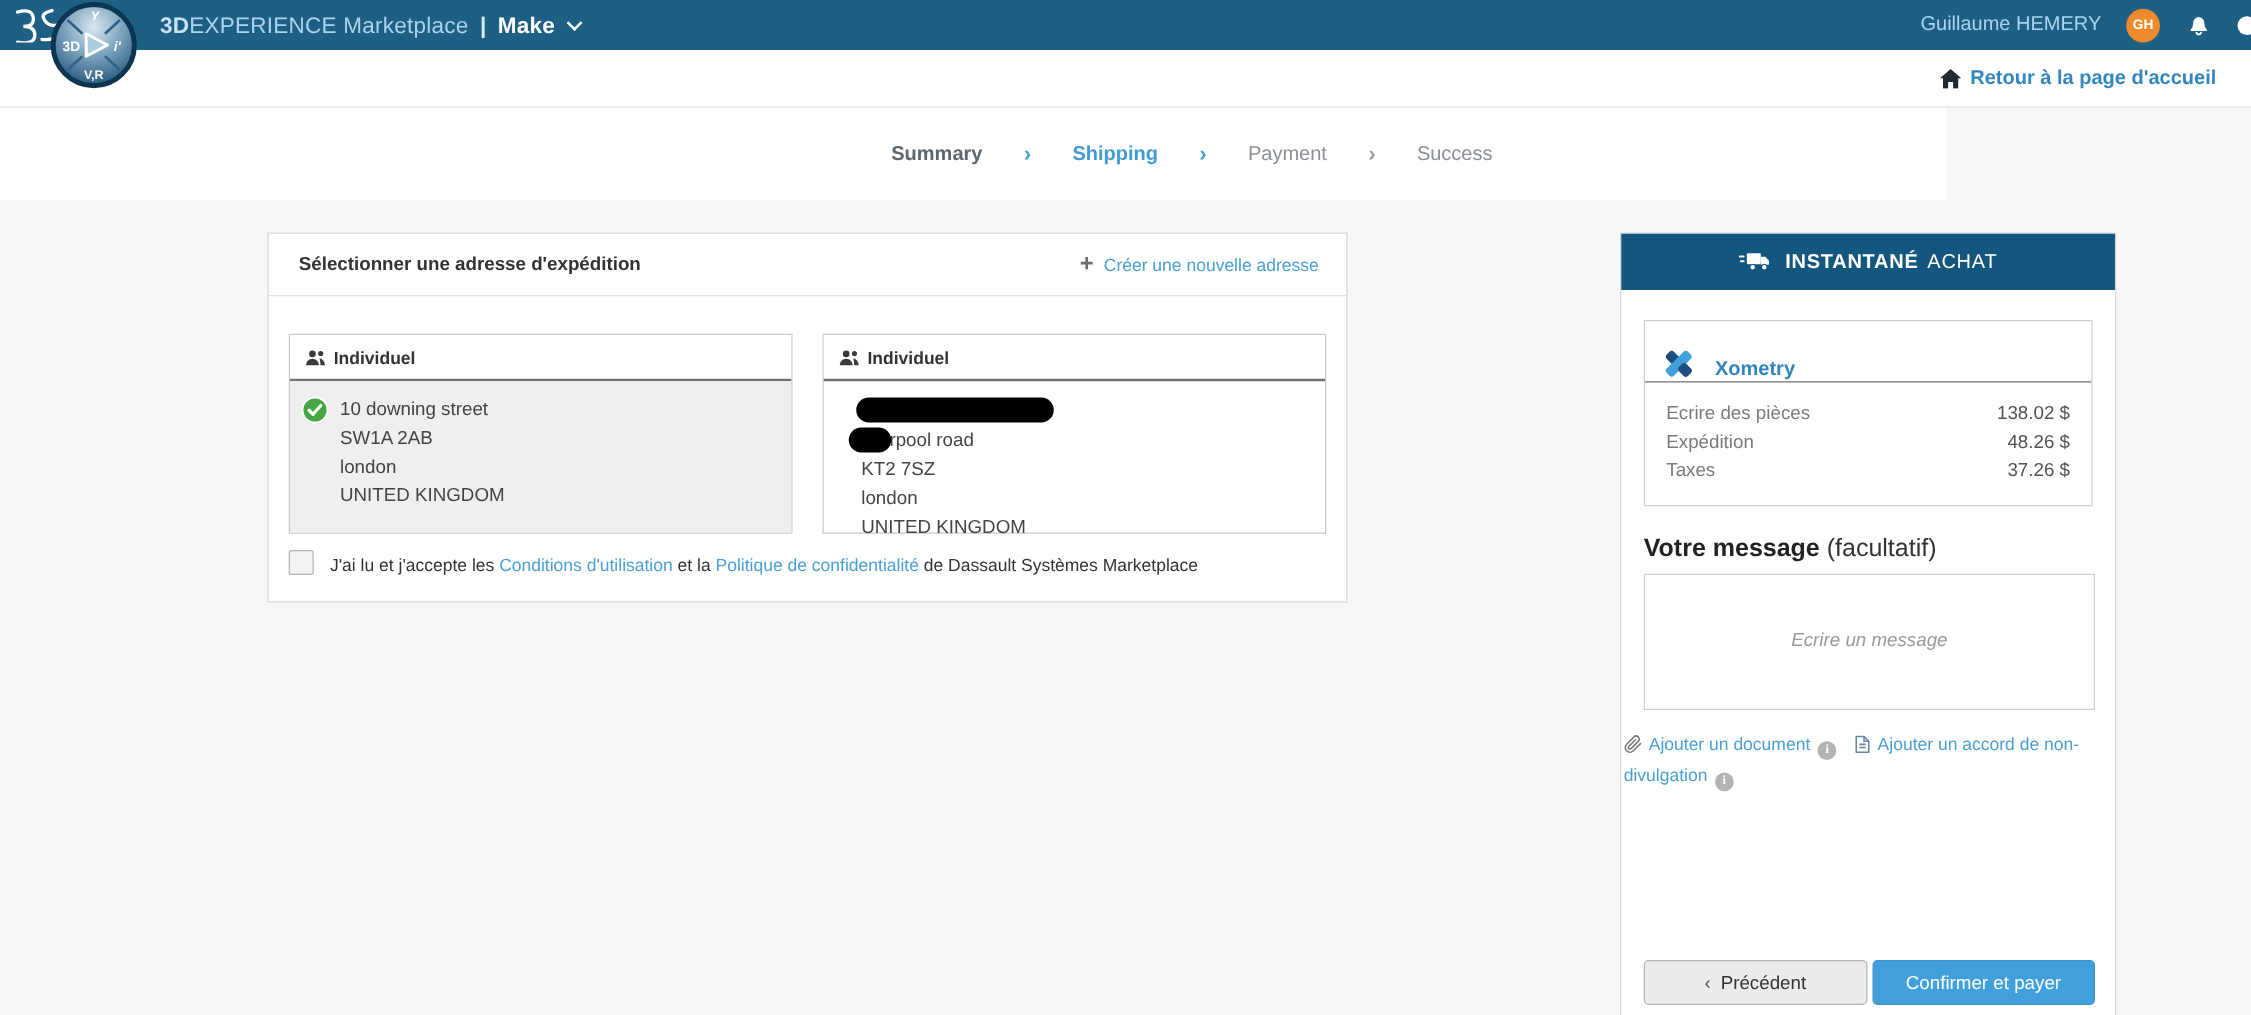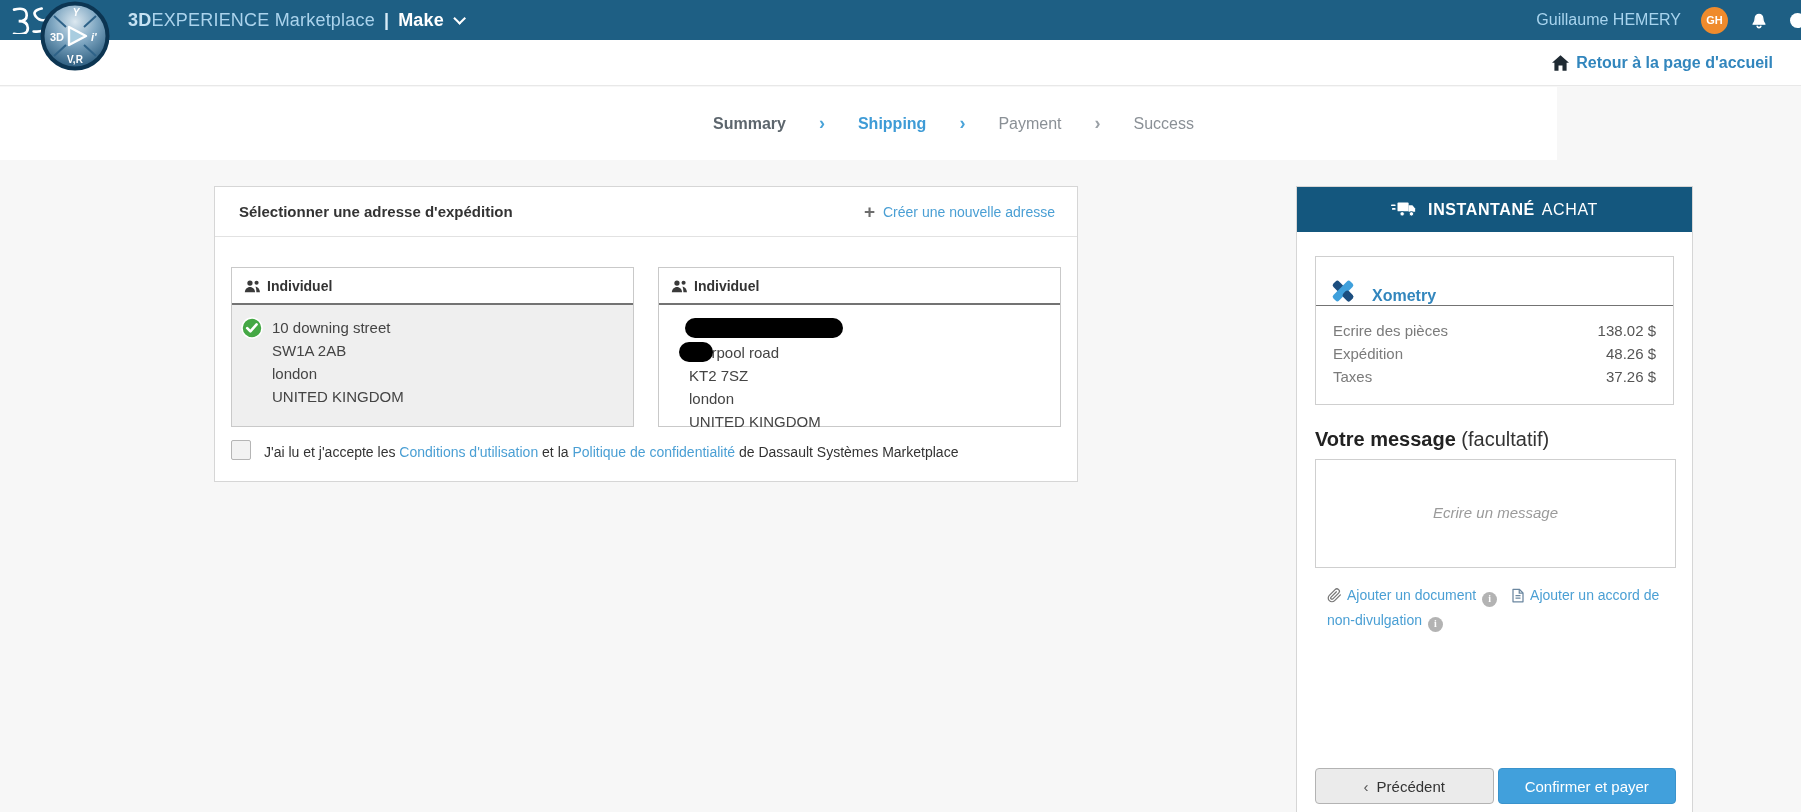"Ajouter un document Ajouter un" .doc-links { margin: 16px 18px 0 30px -> 16px 18px 0 2px }
